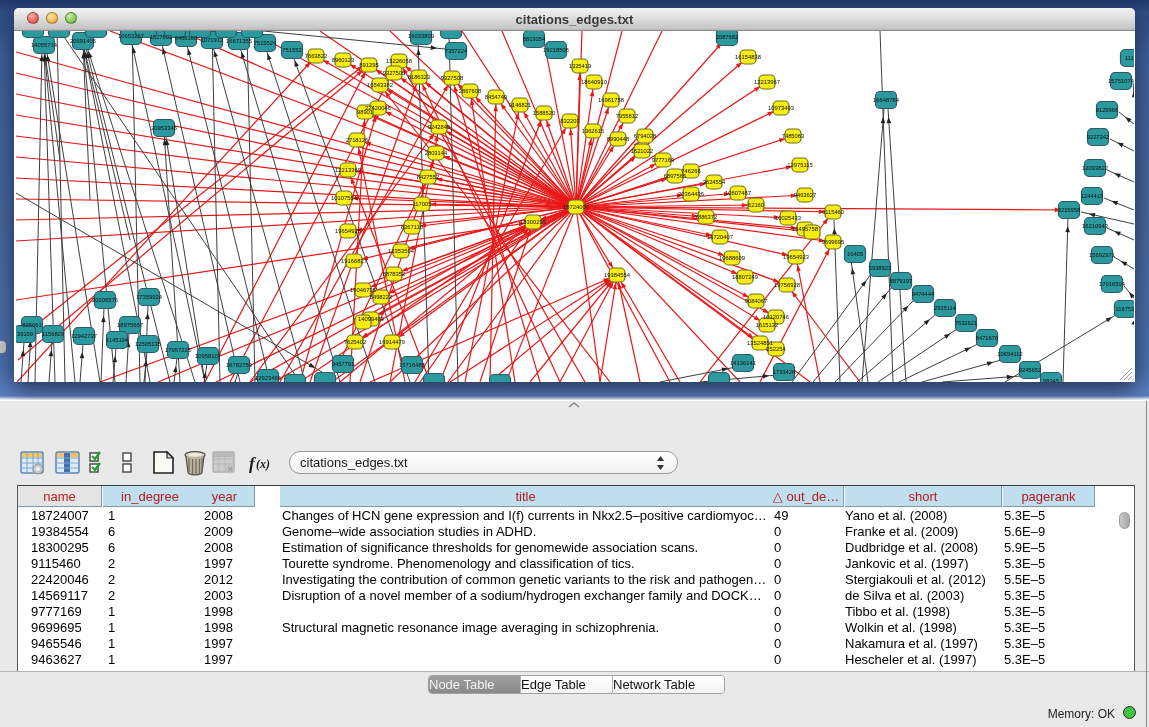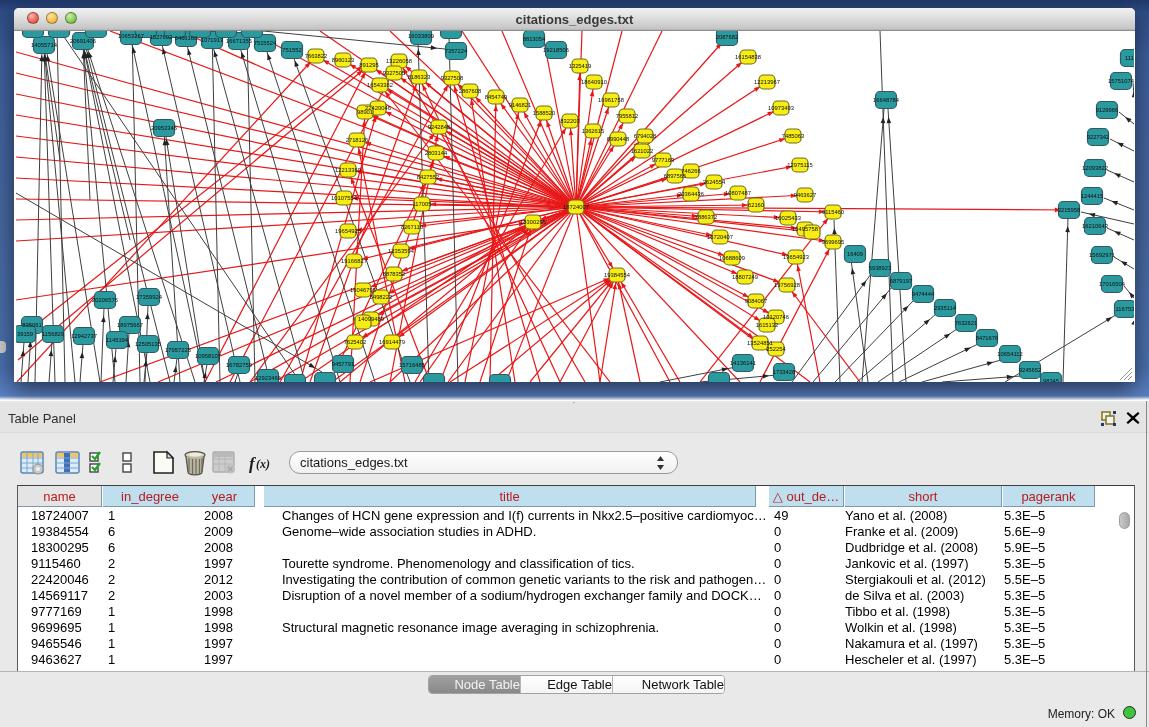"Table Panel" div { html: <div> <span>Table Panel</span> <svg> <rect></rect> <rect></rect> <rect></rect> <rect></rect> <rect></rect> </svg> <svg> <path></path> </svg> </div> -> none }
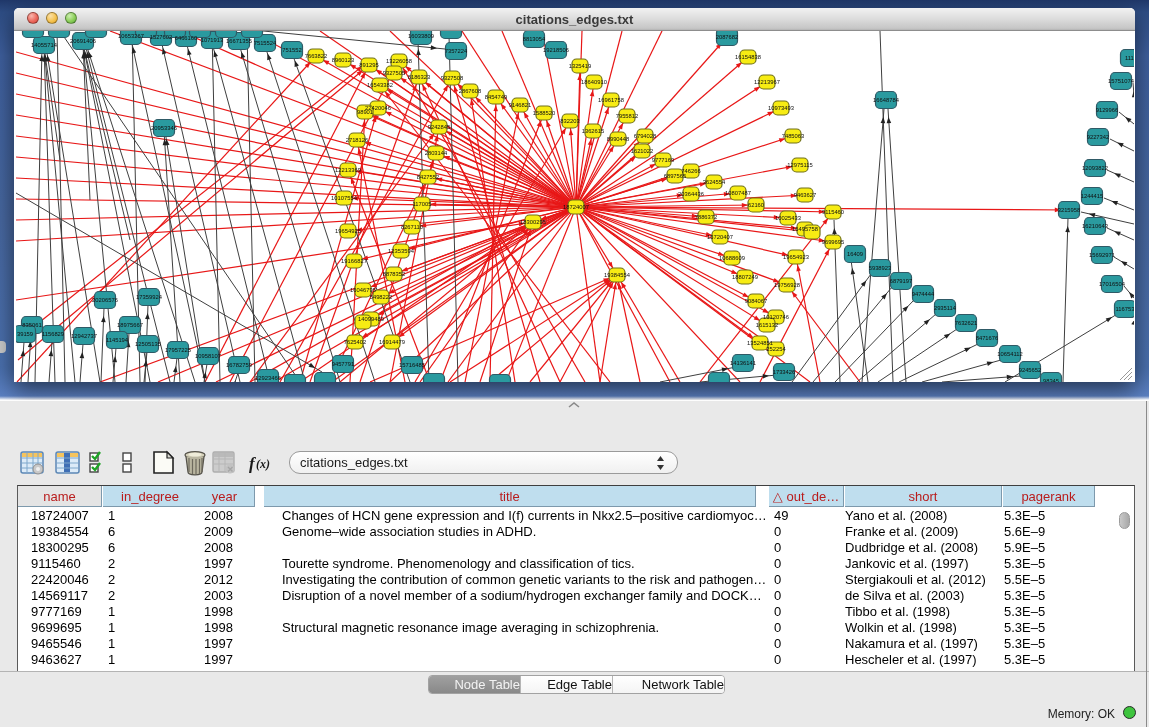"title" div { left: 246px -> 262px }
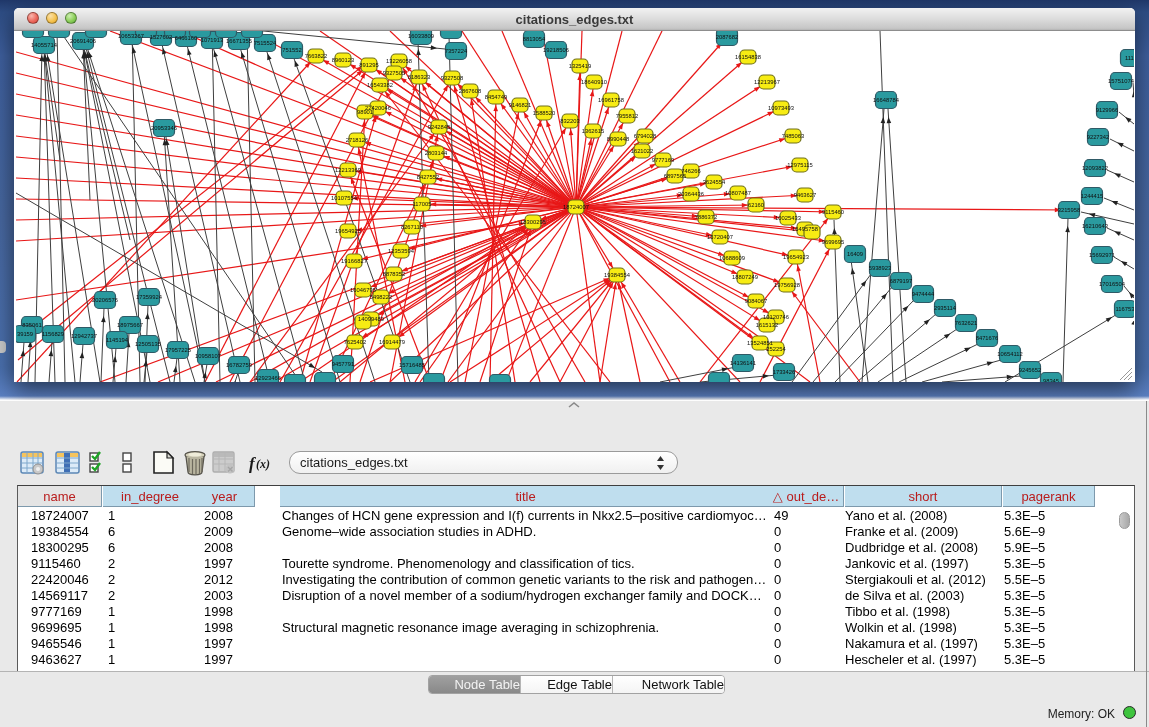"Estimation of significance thresholds" div.c3 { html: none -> <div>Estimation of significance thresholds for genomewide association scans.</div> }
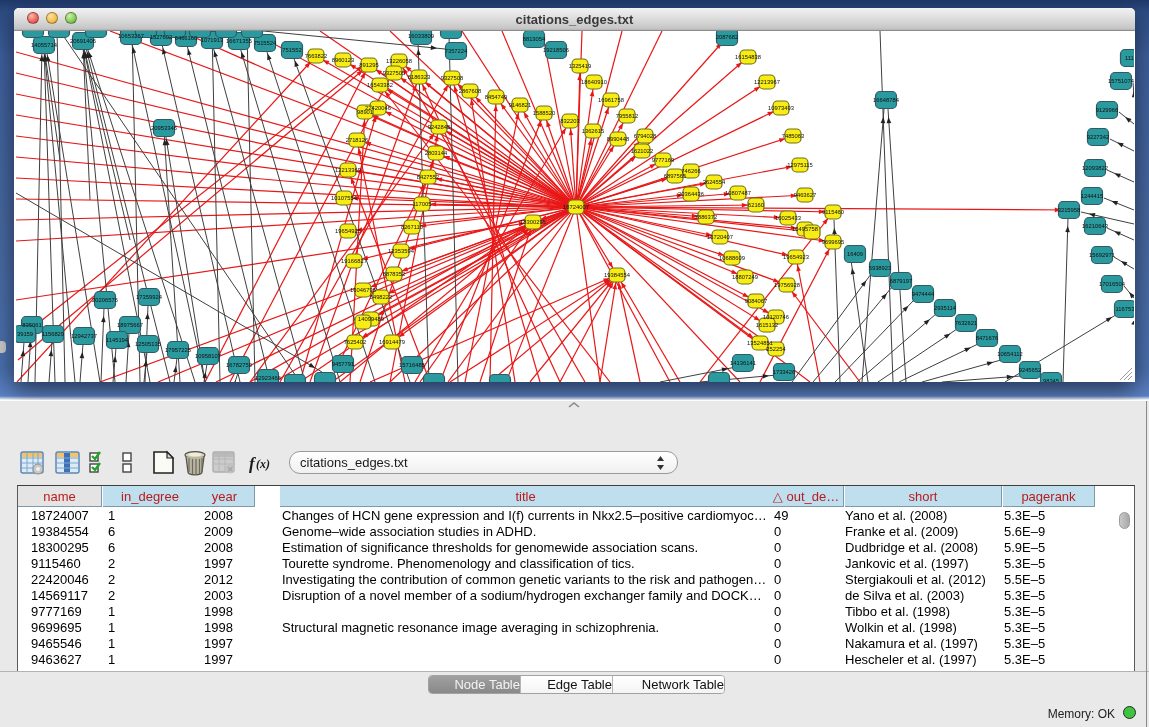"Node Table" #tabs div { text-align: right -> left }
